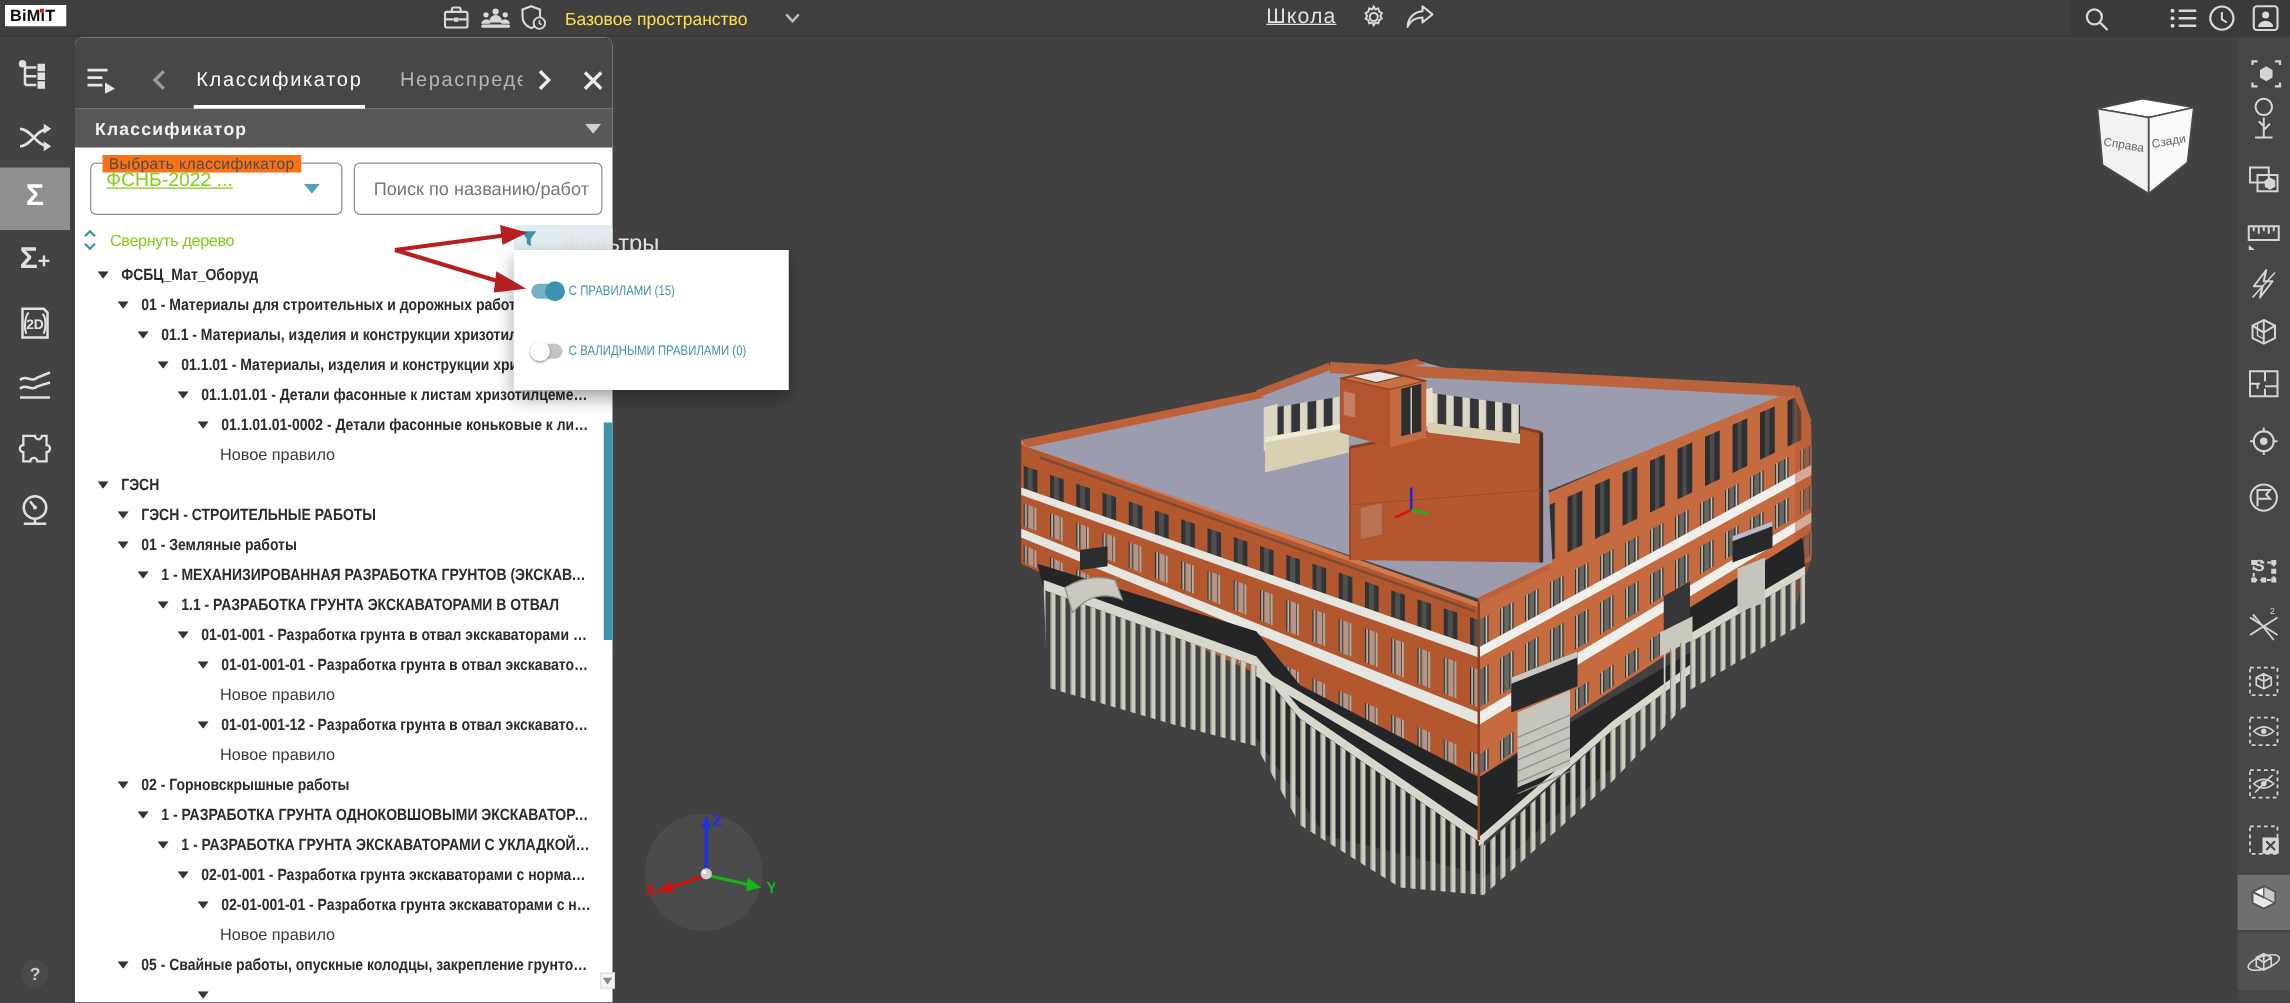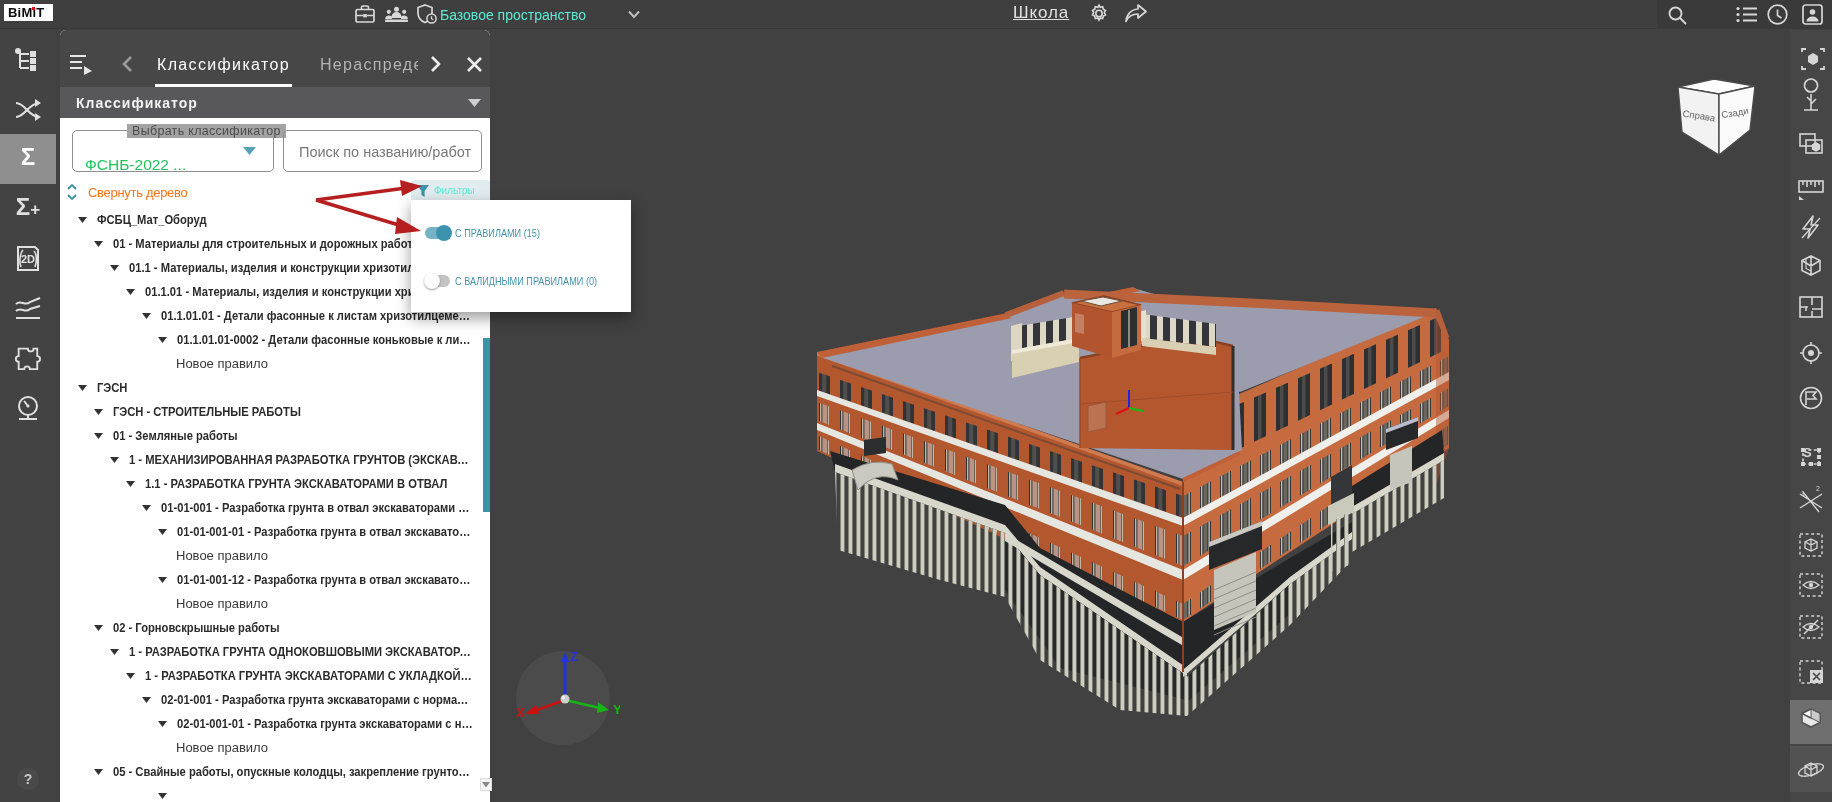"Базовое пространство" div.abs { color: #5eead4 -> #fde047; left: 440px -> 452px }
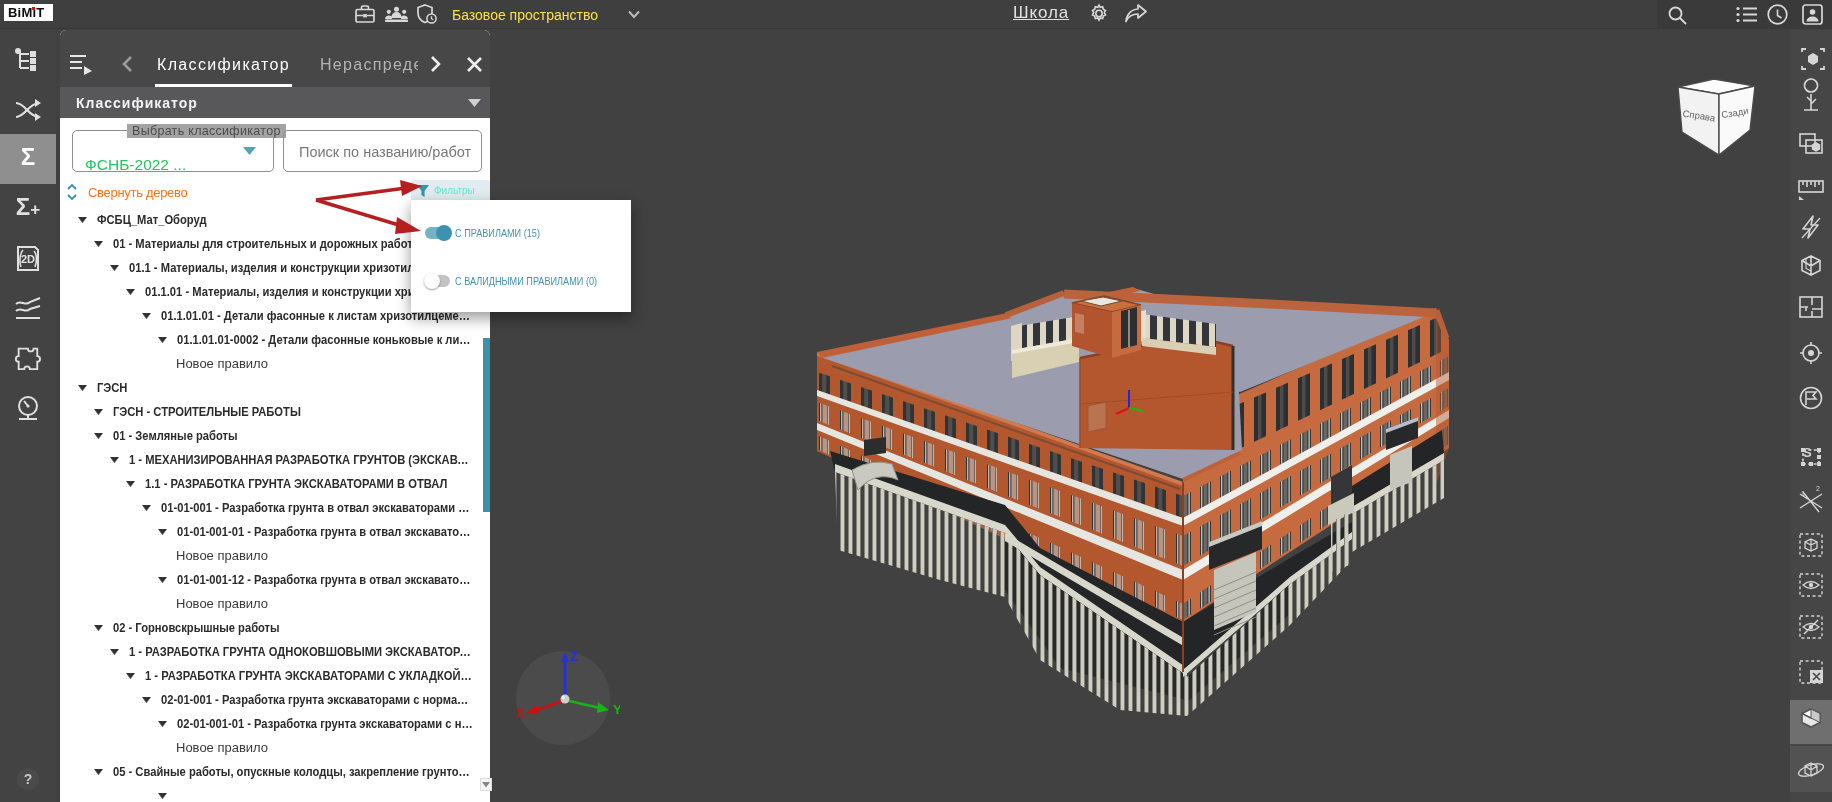"Выбрать классификатор" div.abs { background: #a3a3a3 -> #f97316; margin-left: 45px -> none }
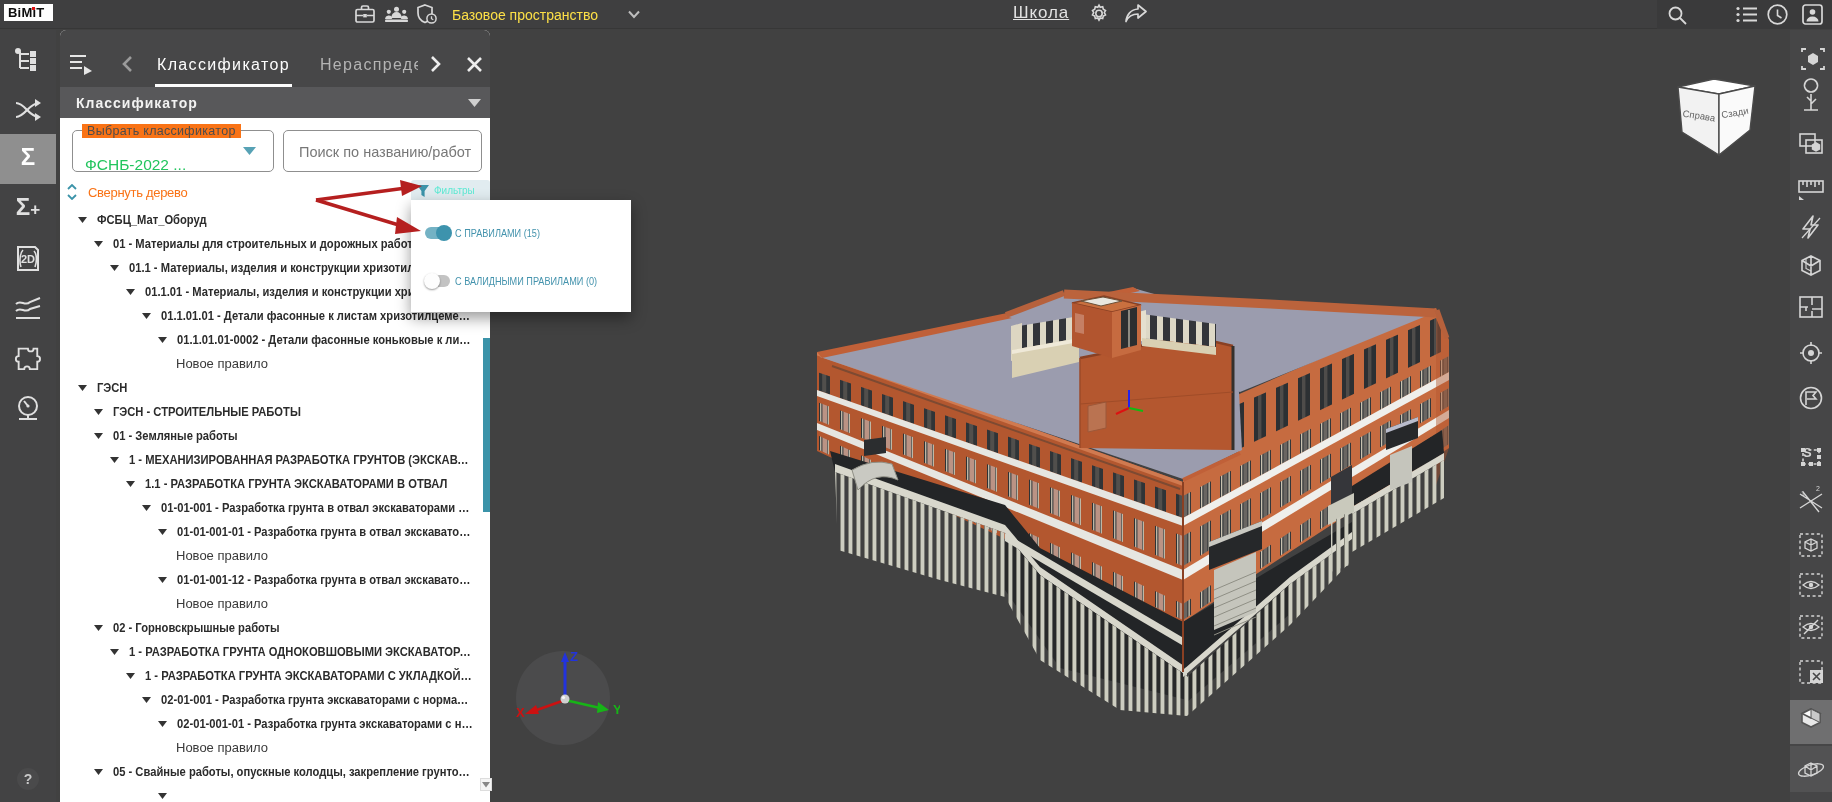"ФСНБ-2022 ..." div.abs { color: #22c55e -> #84cc16; text-decoration: none -> underline; top: 156px -> 136px }
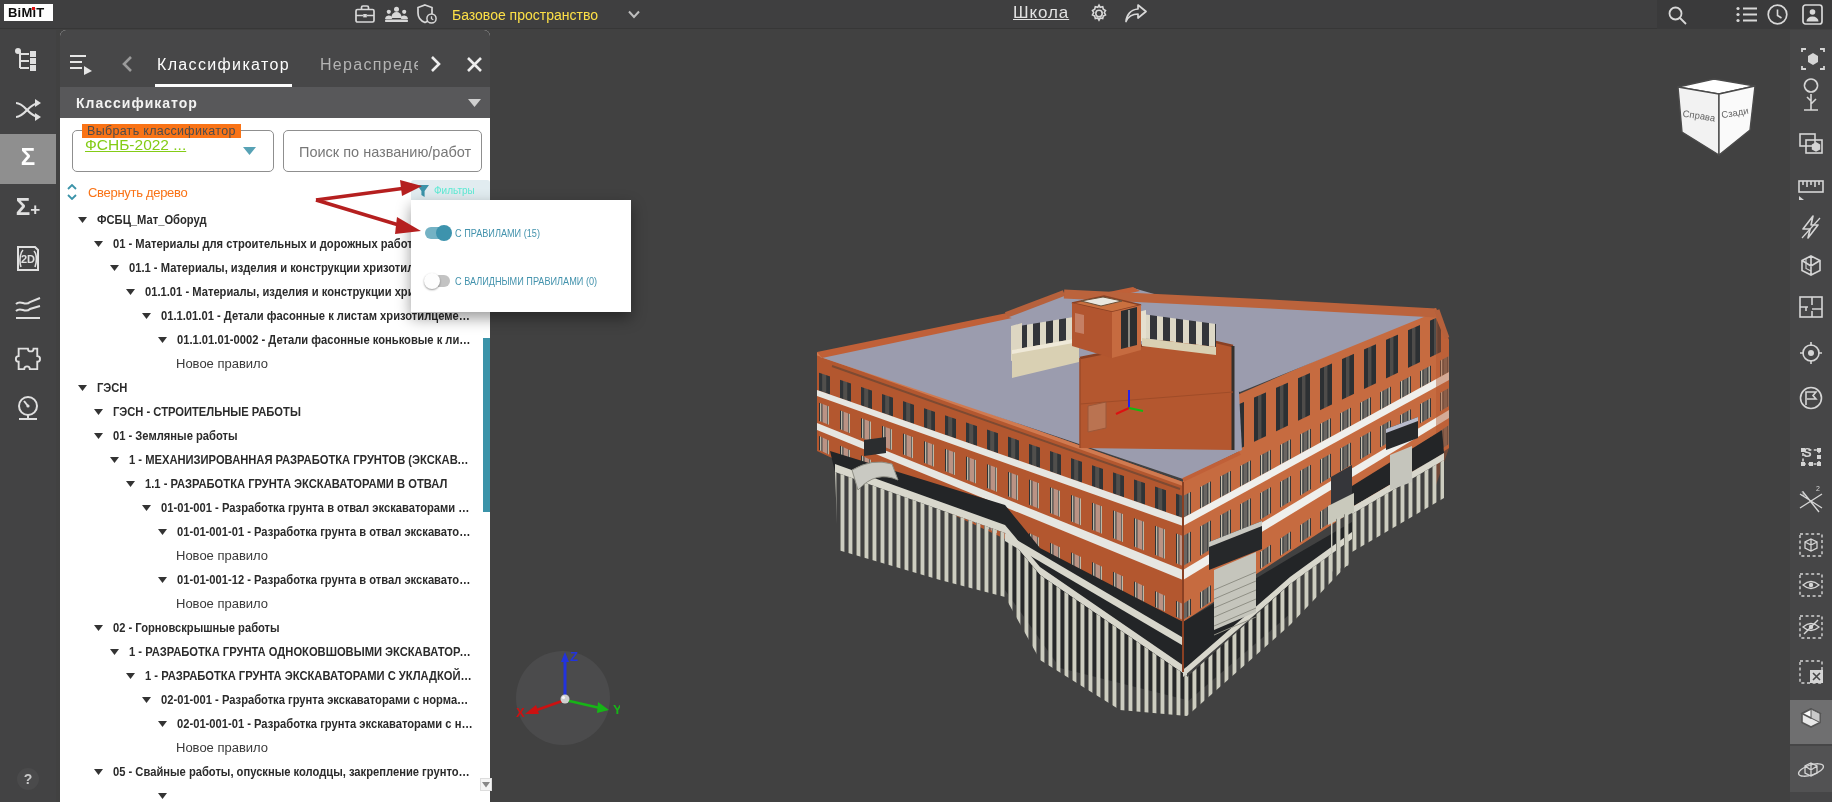"Свернуть дерево" div.abs { color: #f97316 -> #84cc16 }
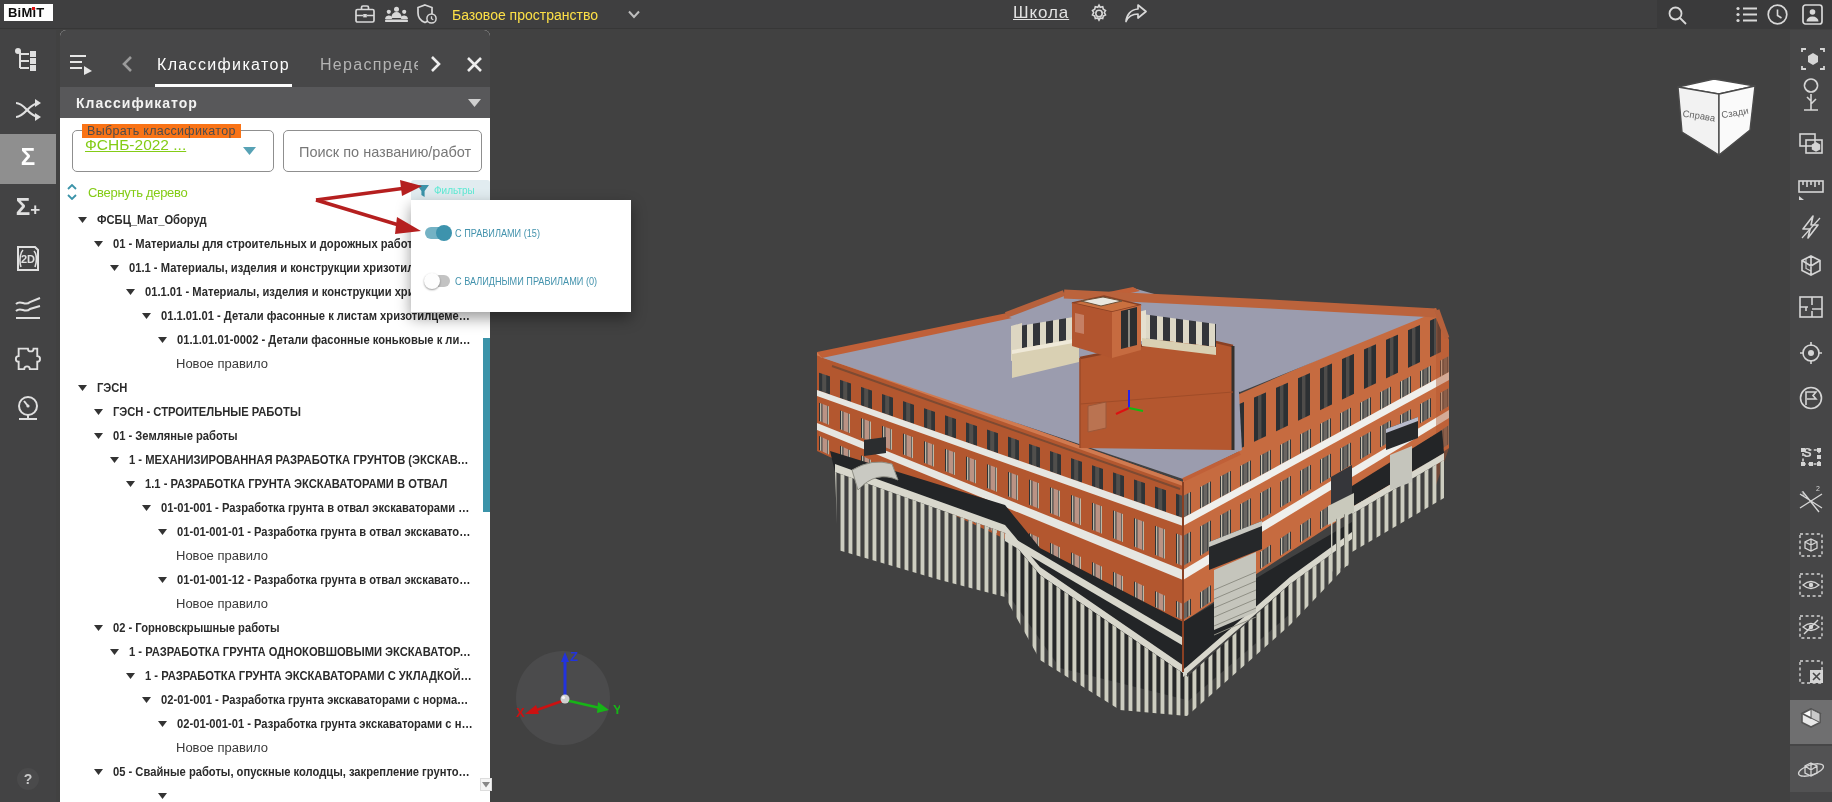"Фильтры" div.abs { color: #5eead4 -> #e5e5e5; font-size: 10px -> 19px; left: 434px -> 450px }
